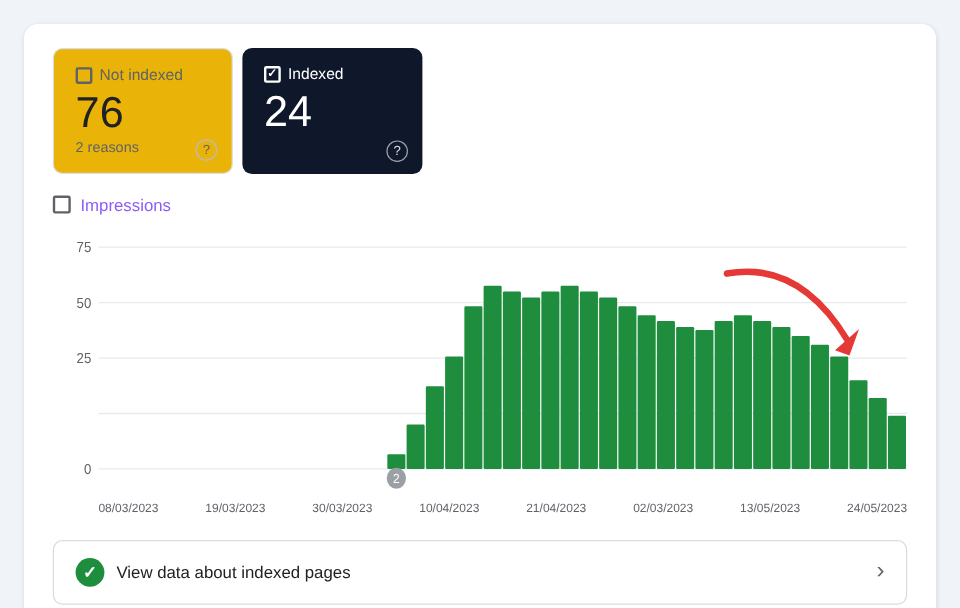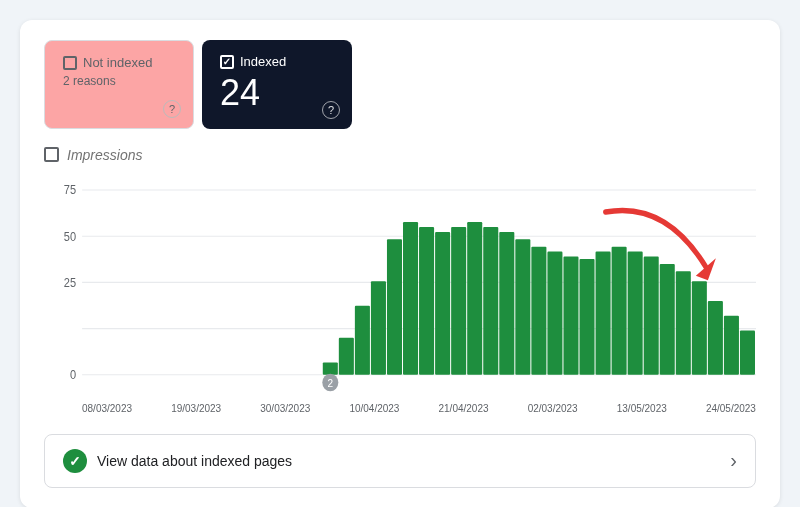"Not indexed" .tile-not-indexed { background: #fca5a5 -> #eab308 }
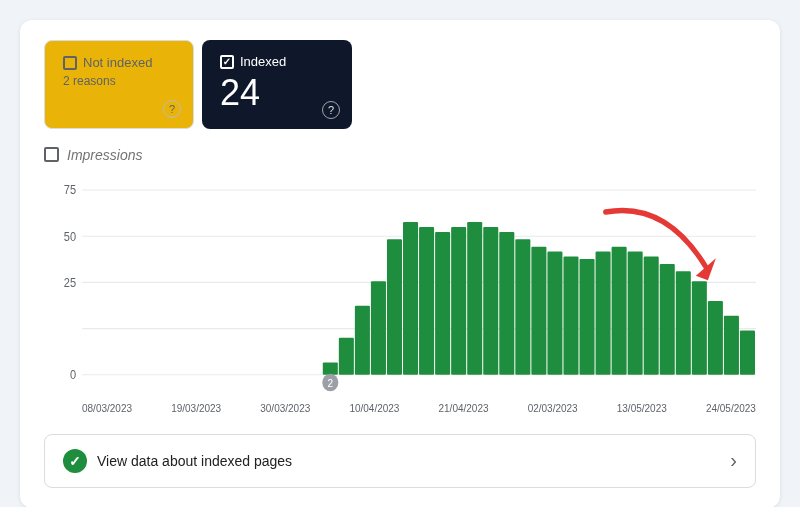"76" div.tile-number { html: none -> <div>76</div> }
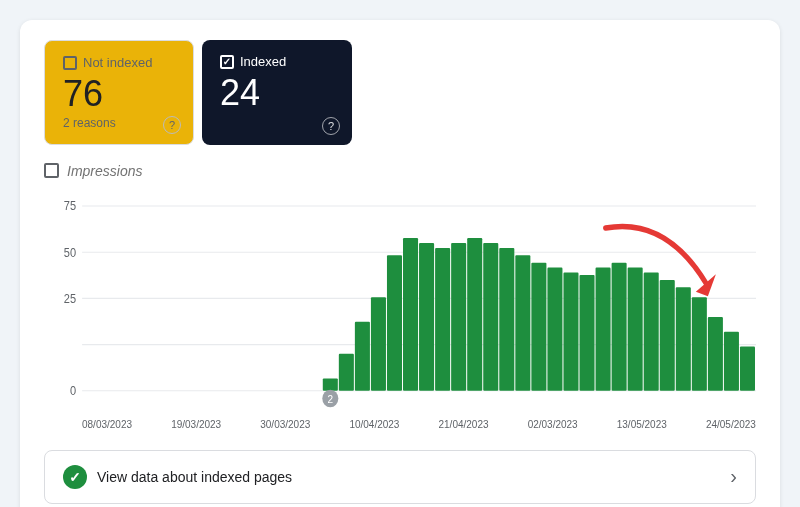"Impressions" .impressions-label { color: #737373 -> #8b5cf6; font-style: italic -> none }
